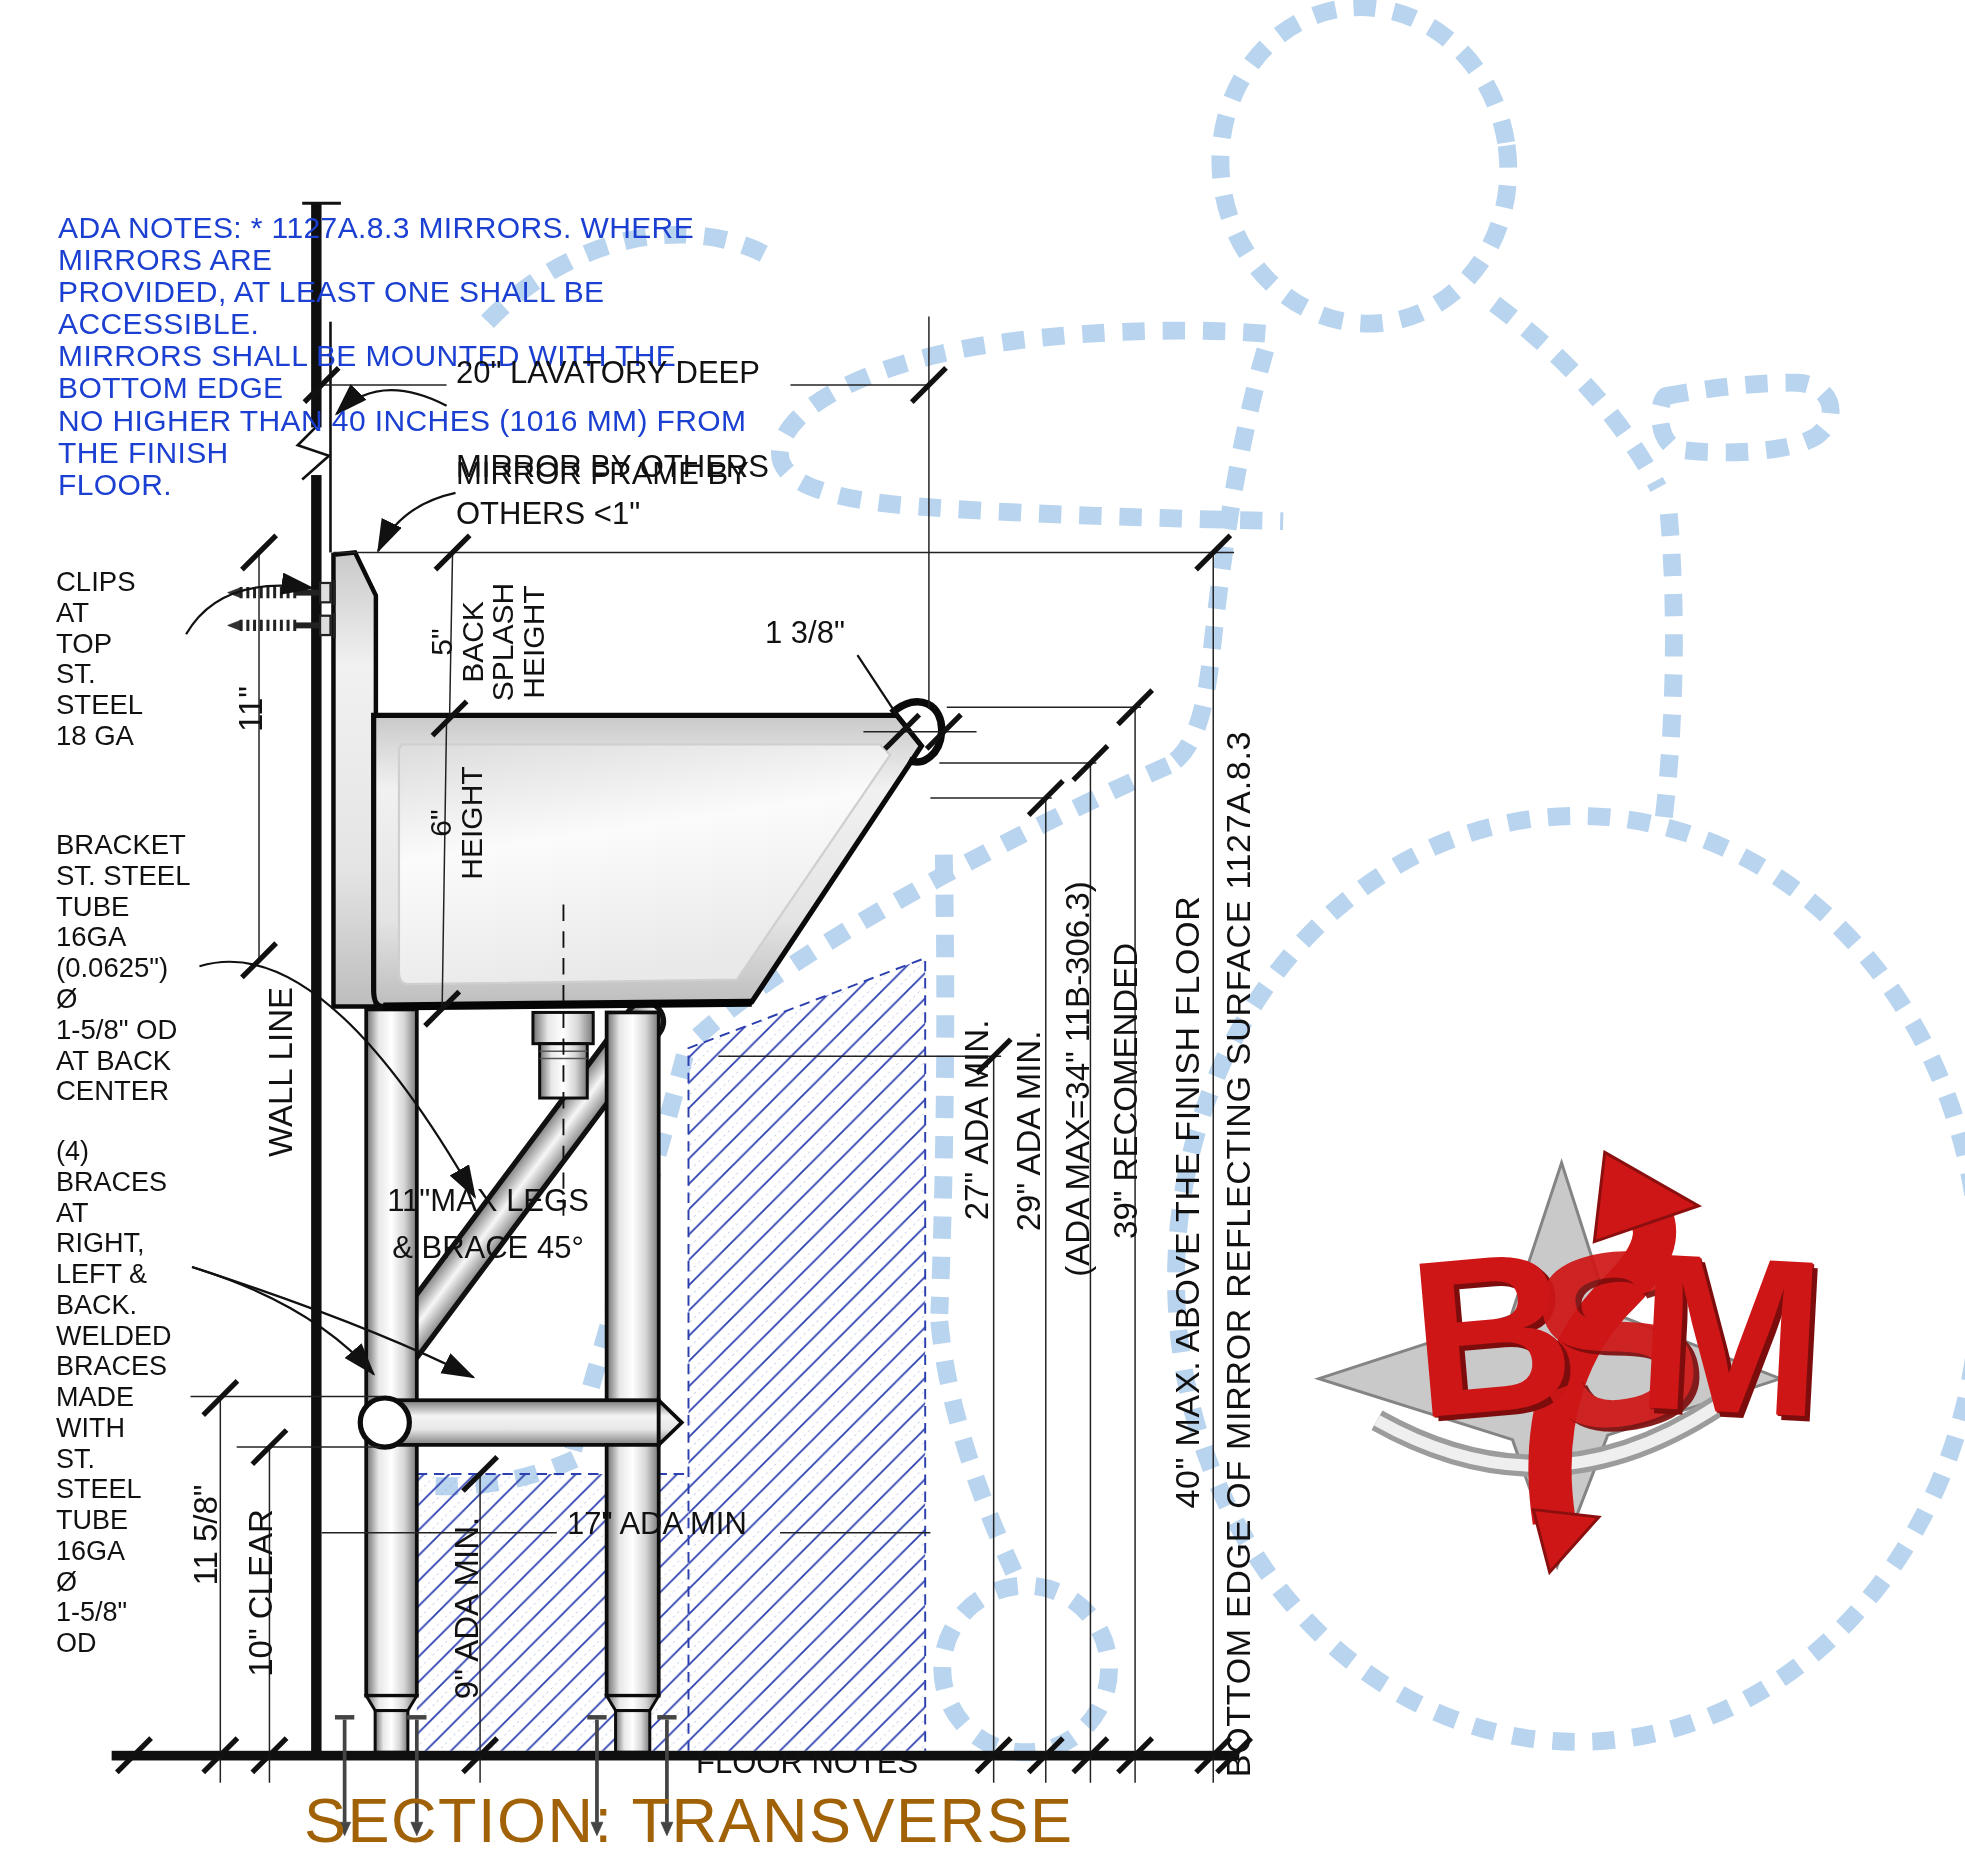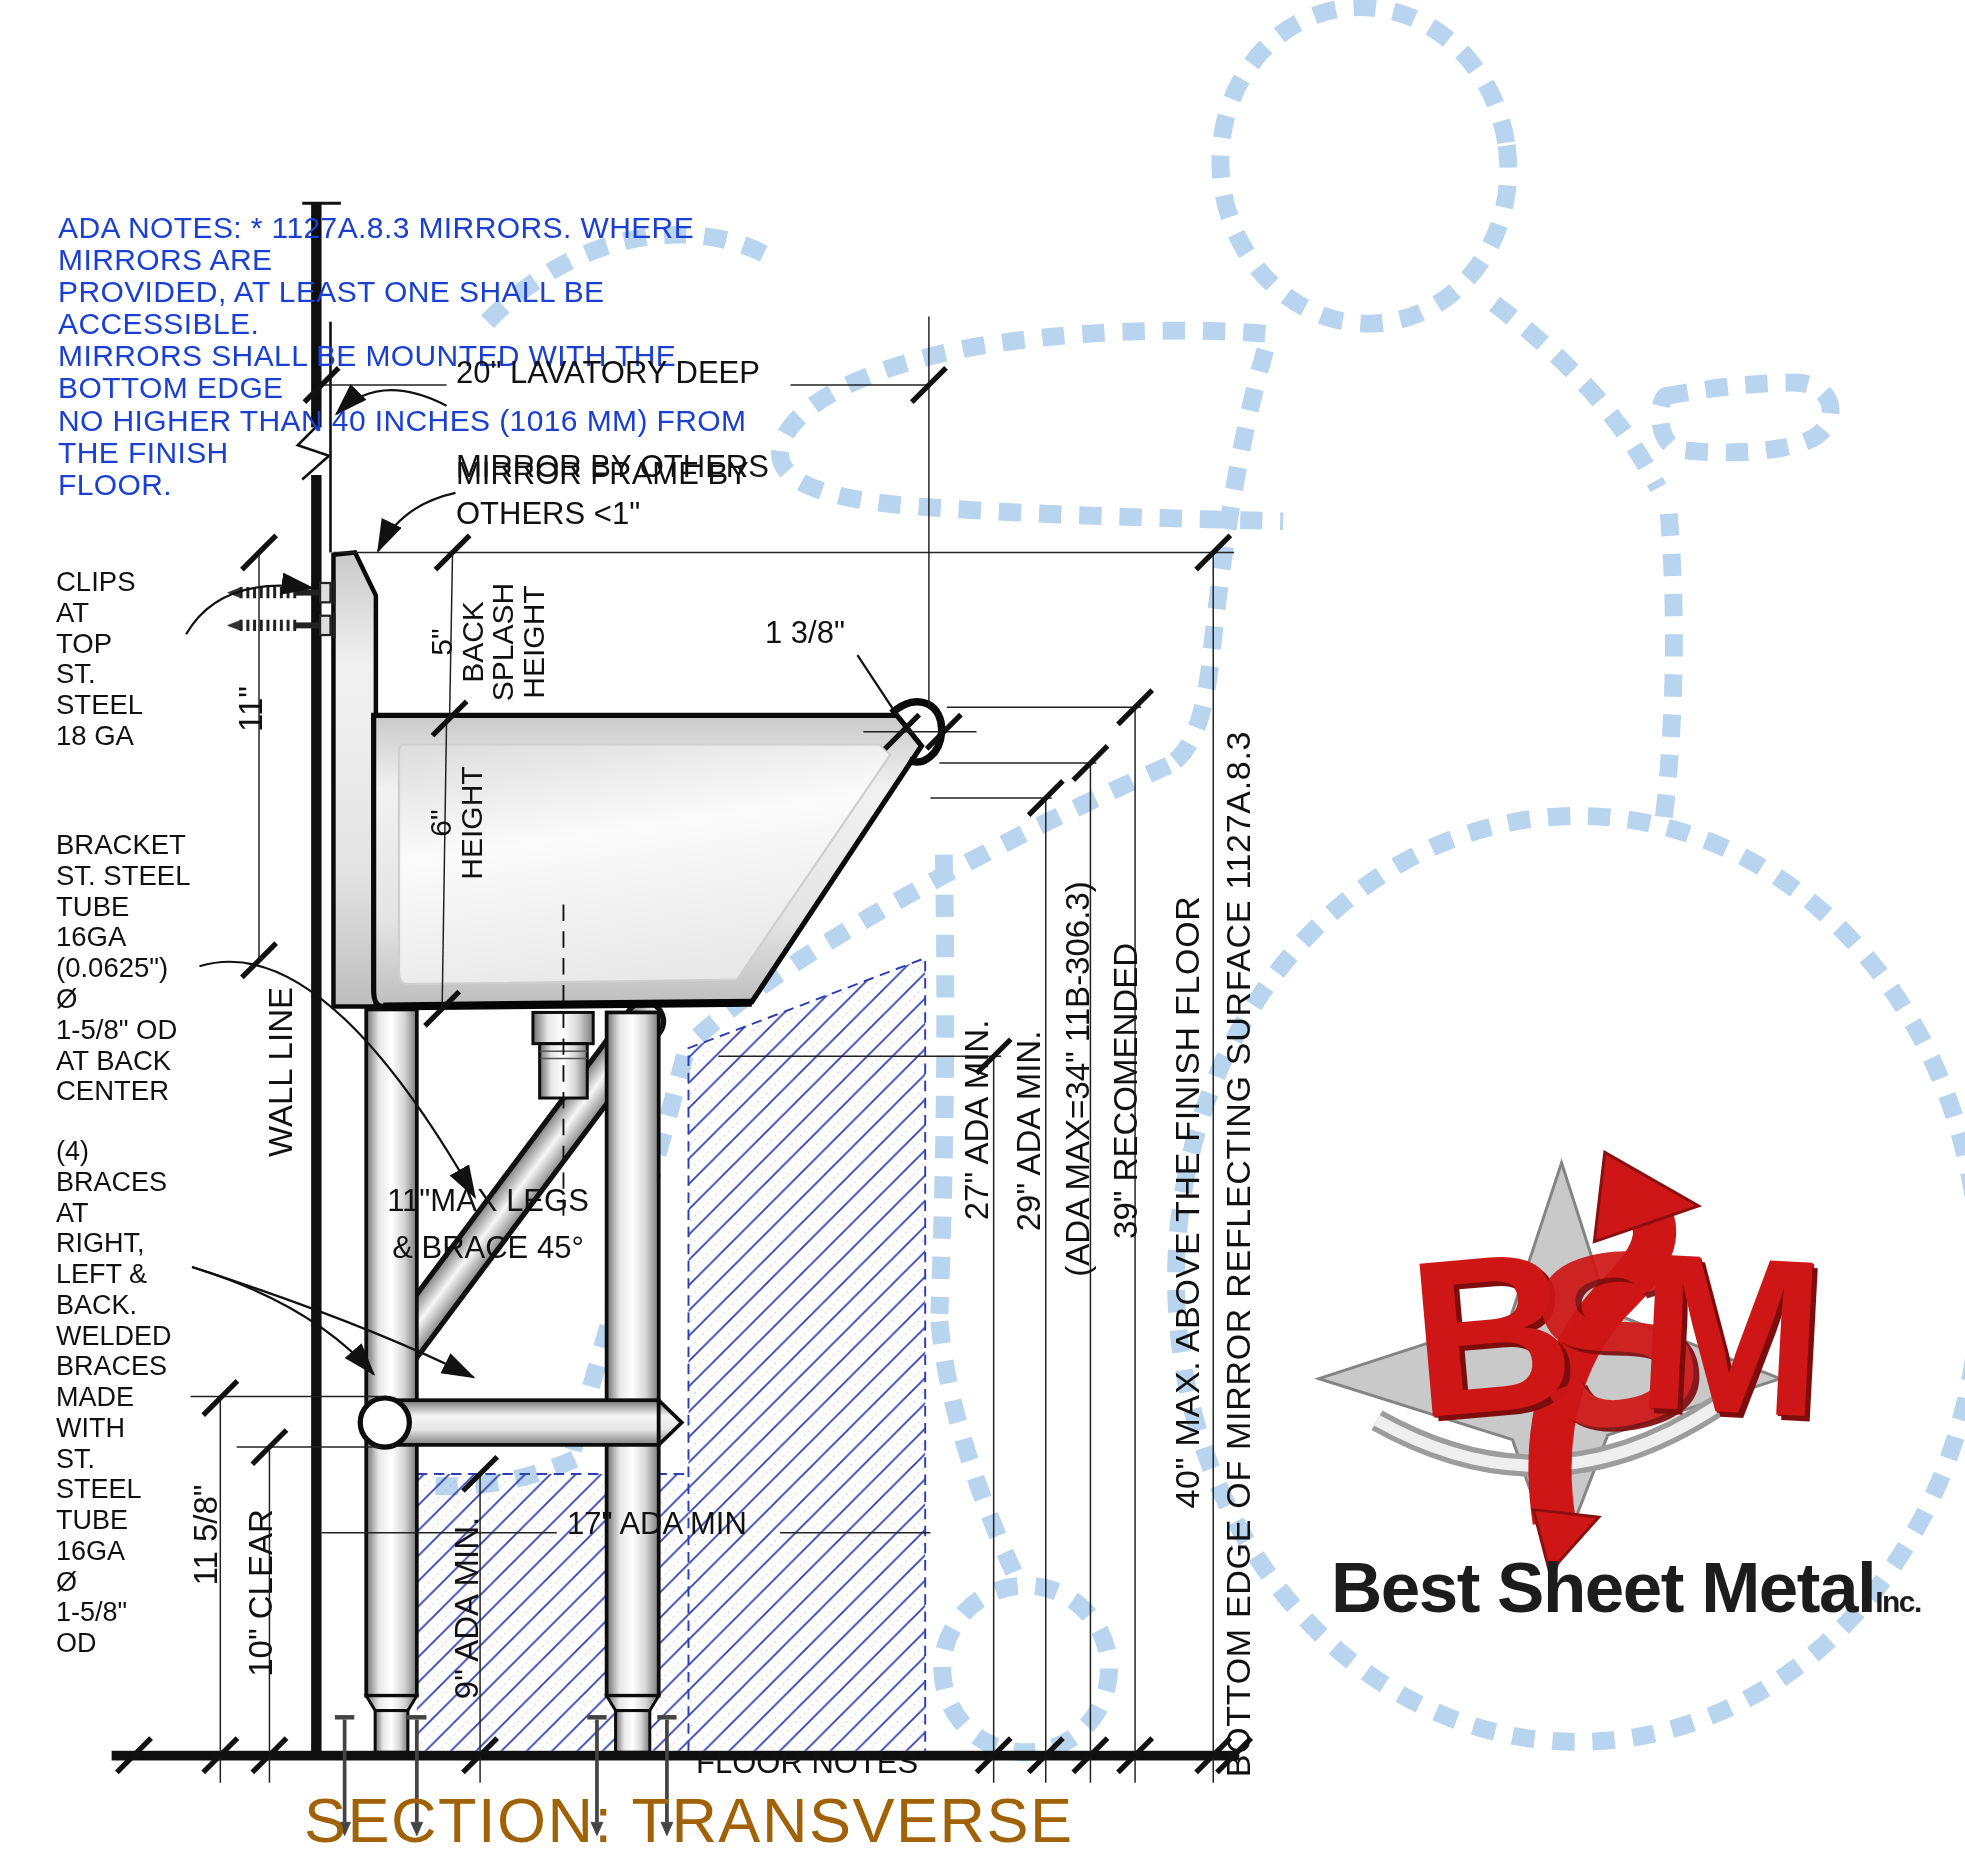"Best Sheet MetalInc." div.logo-name { html: <div> <span>Best Sheet Metal</span><span>Inc.</span> </div> -> none }
